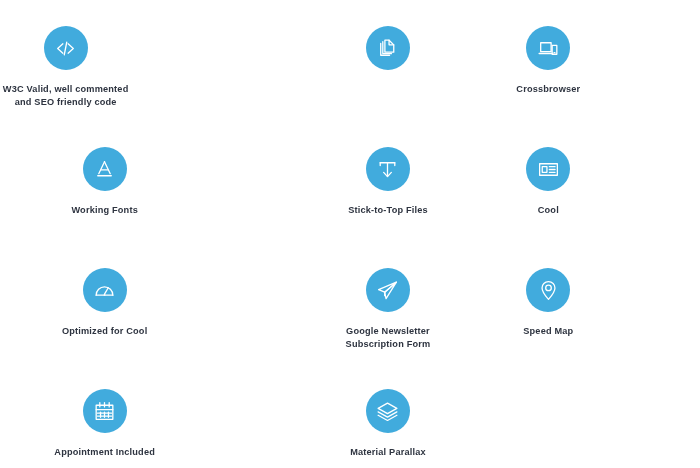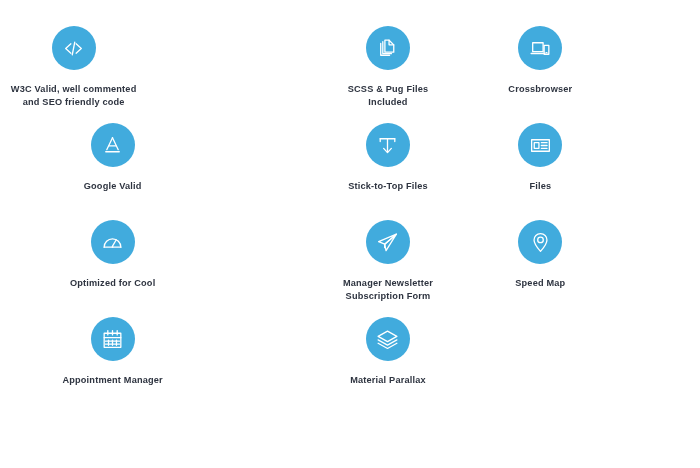"W3C Valid, well commented" #features-grid { gap: none -> 24px }
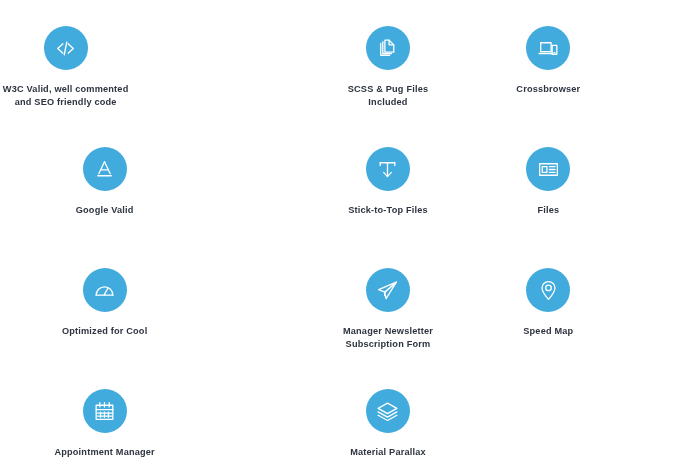"SCSS & Pug Files" div.feature-label { html: <div>SCSS &amp; Pug Files Included</div> -> none }
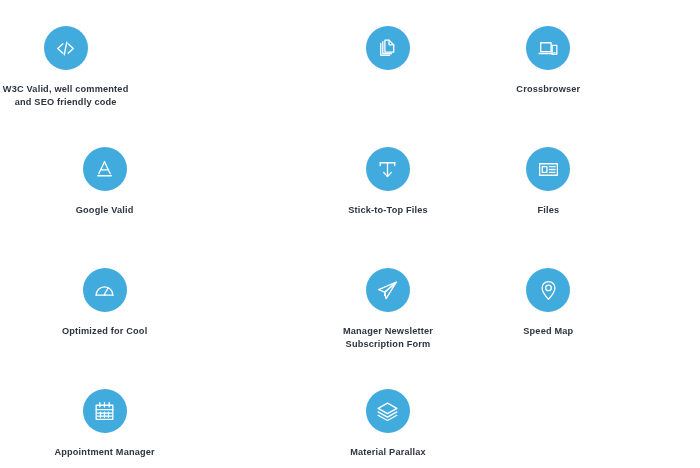"Google Valid" div.feature-label { text: Google Valid -> Working Fonts }
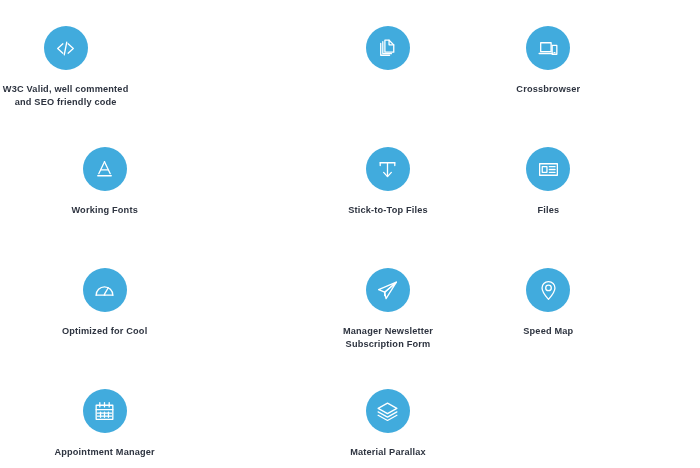"Files" div.feature-label { text: Files -> Cool }
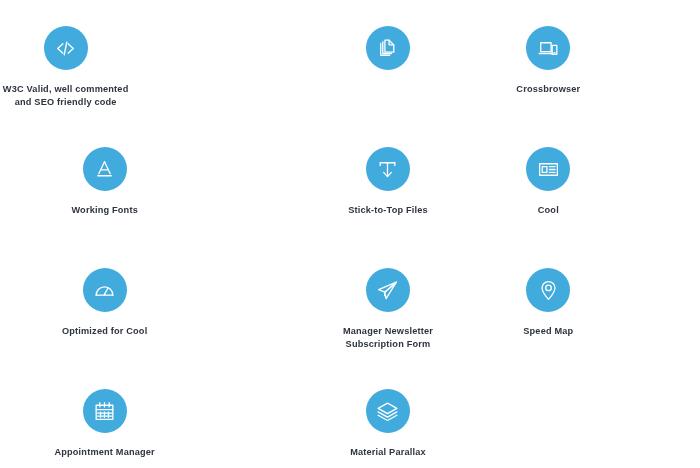"Manager Newsletter" div.feature-label { text: Manager -> Google }
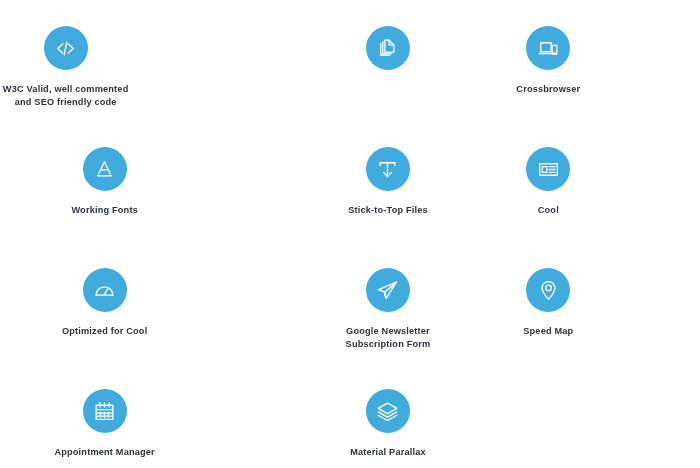"Appointment Manager" div.feature-label { text: Manager -> Included }
